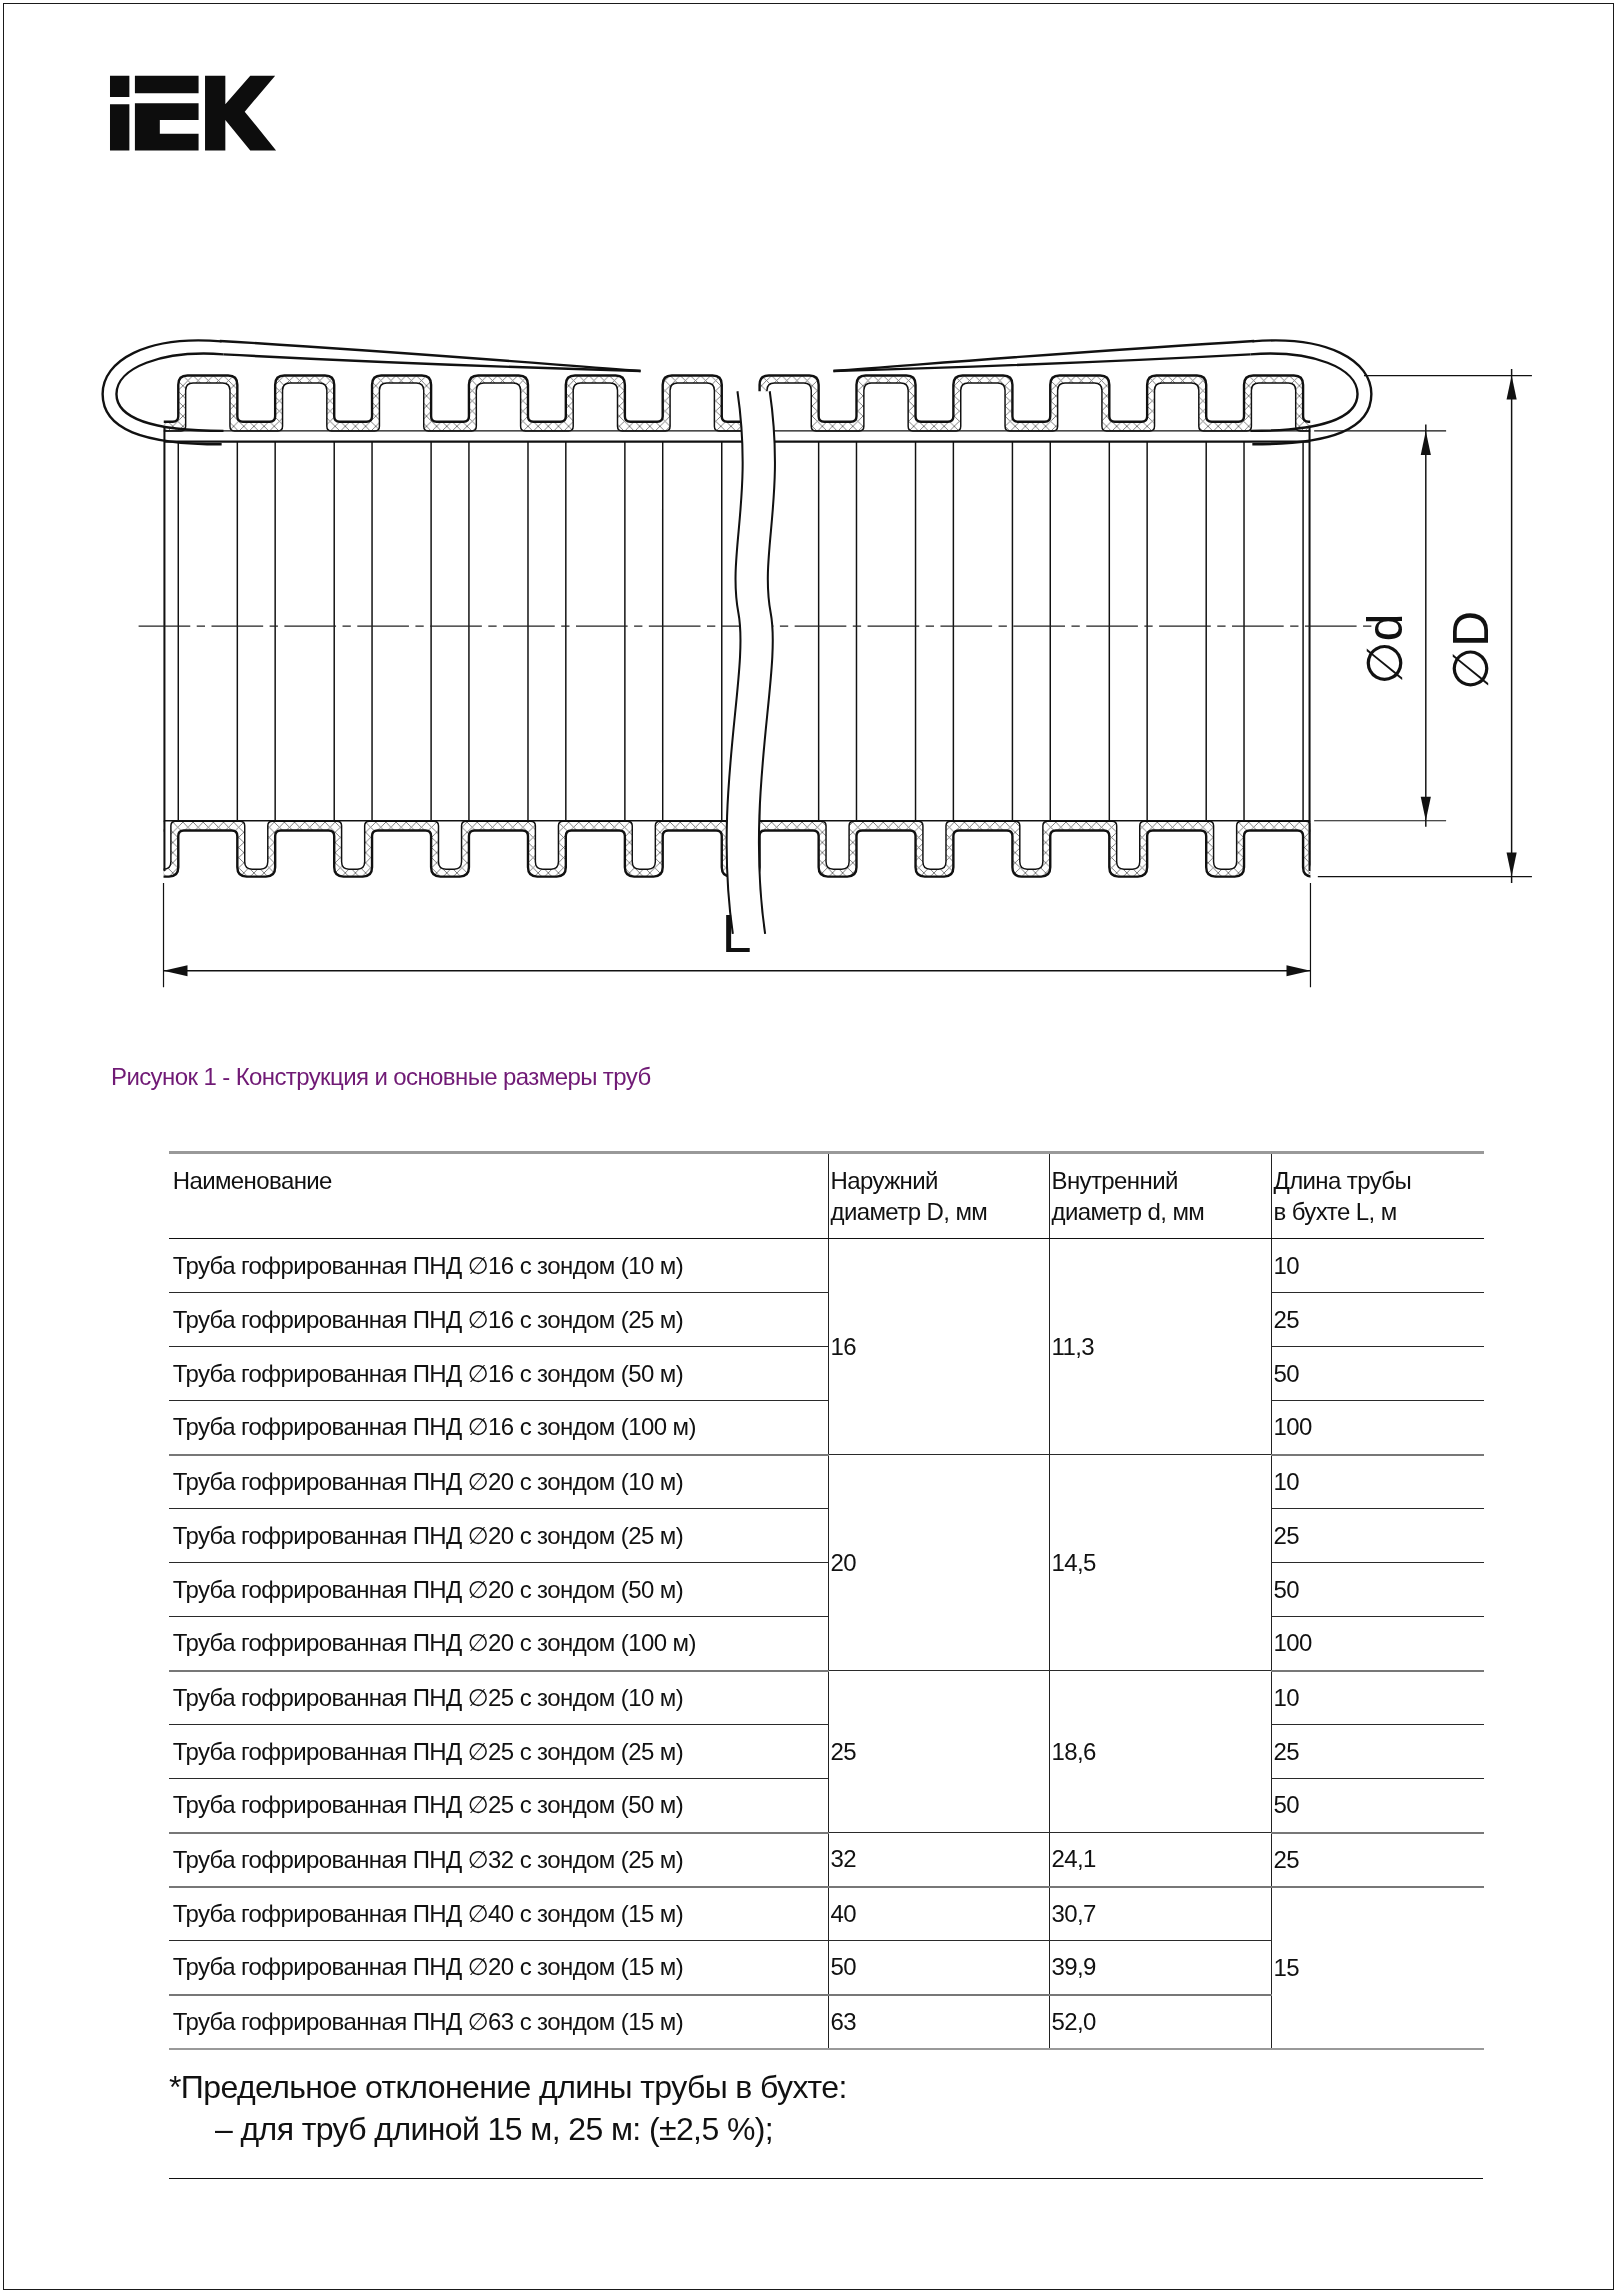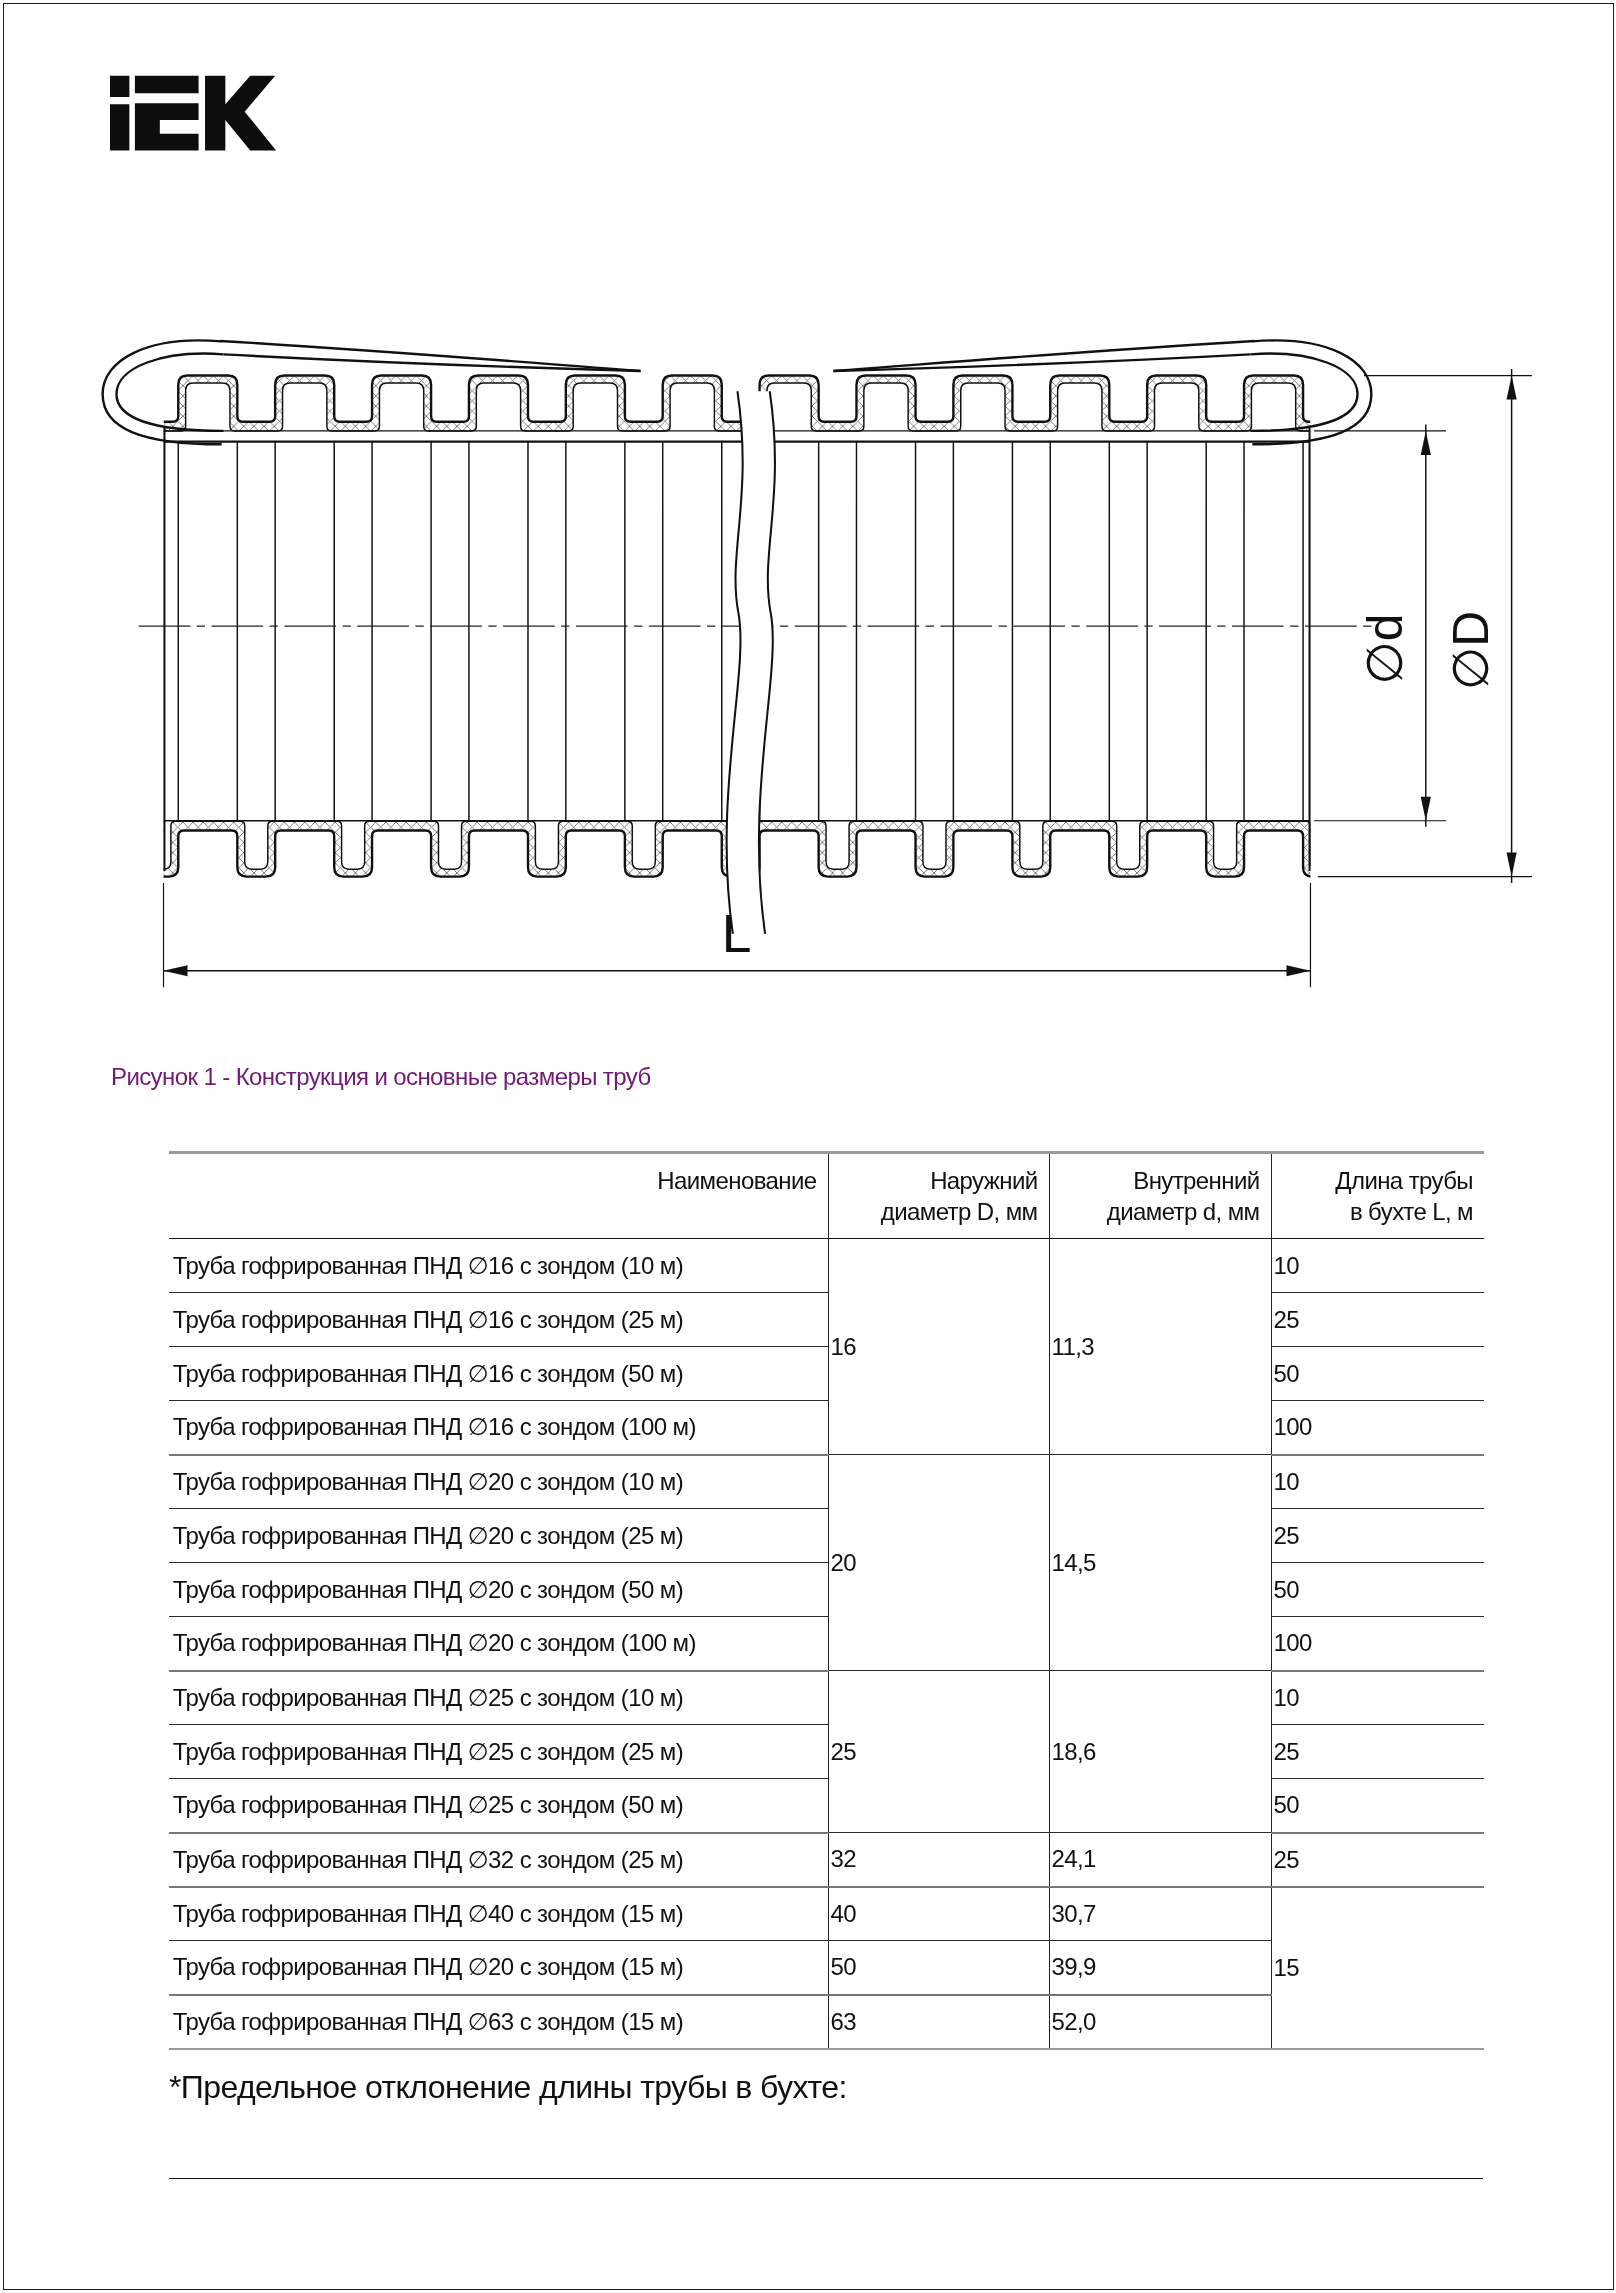"Наименование" .spec-table th { text-align: right -> left }
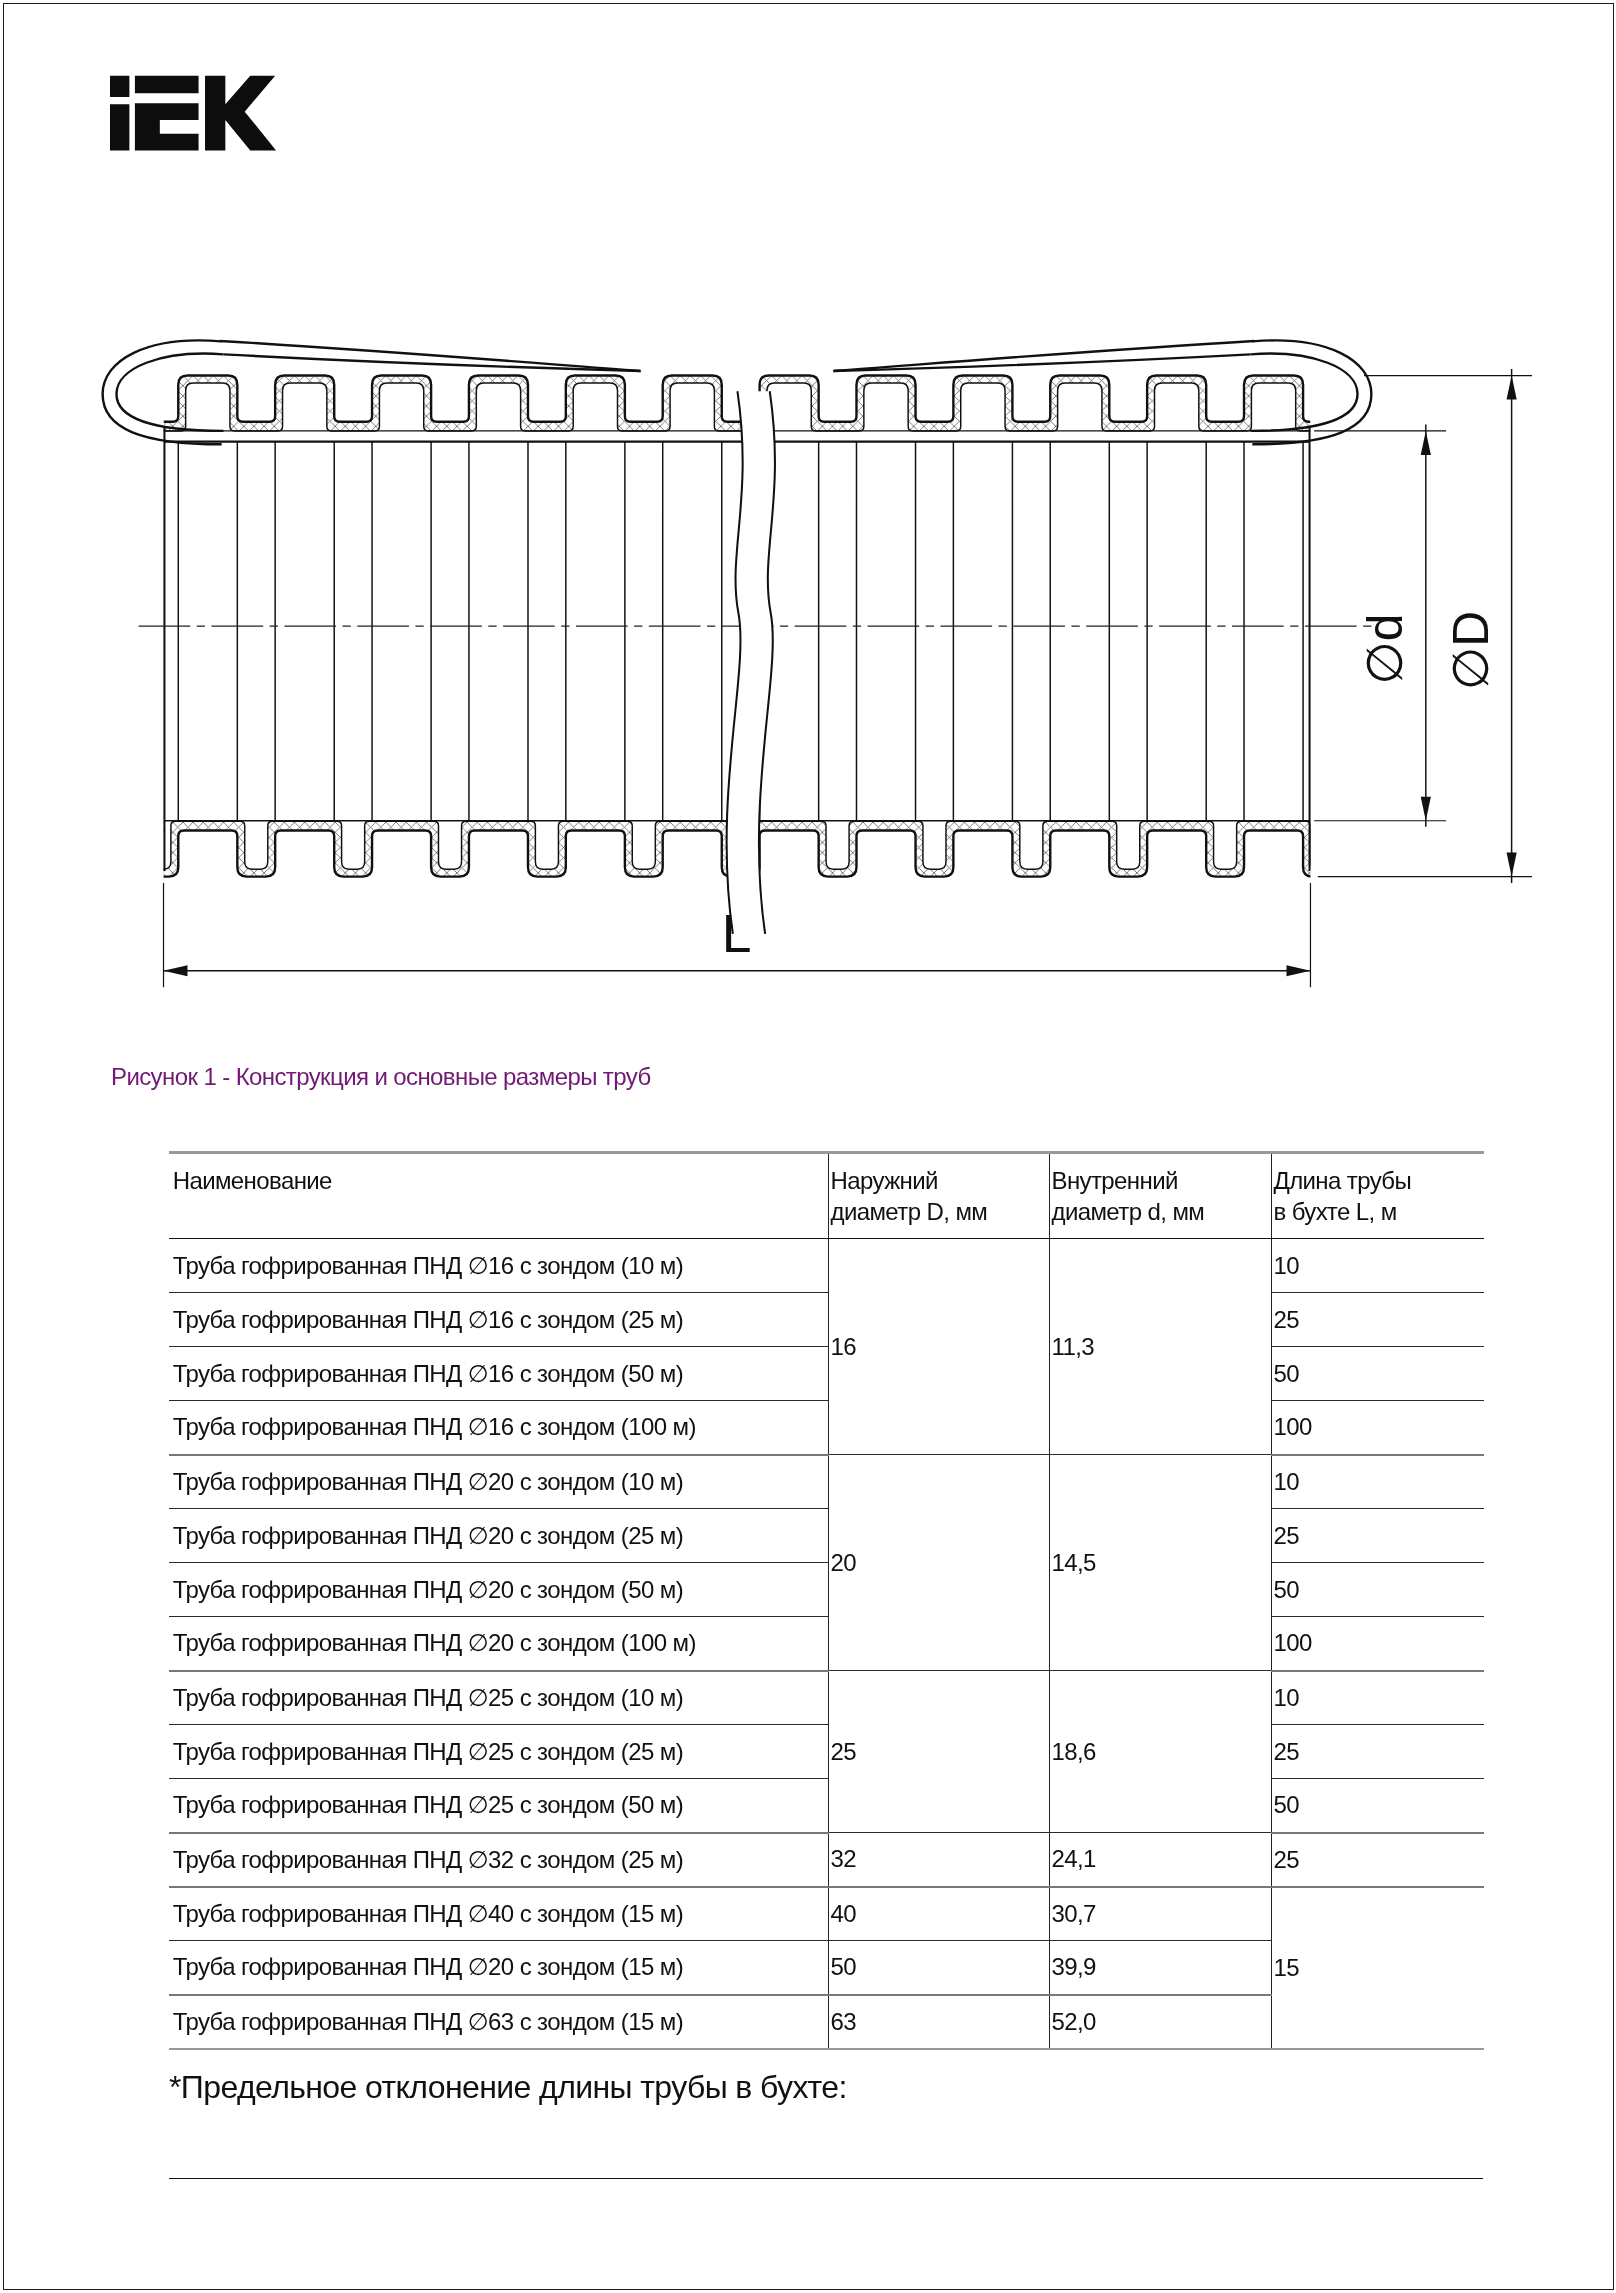"– для труб длиной 15" div.fn-item { html: none -> <div>– для труб длиной 15 м, 25 м: (±2,5 %);</div> }
